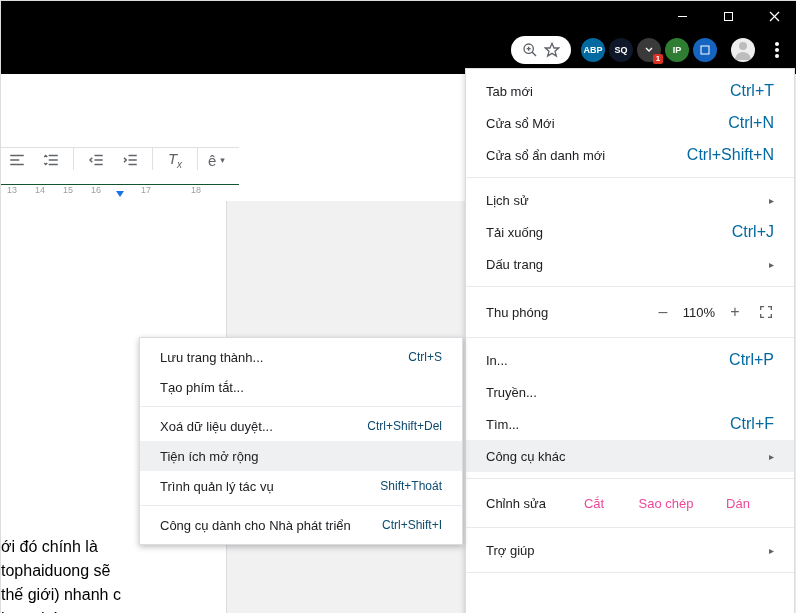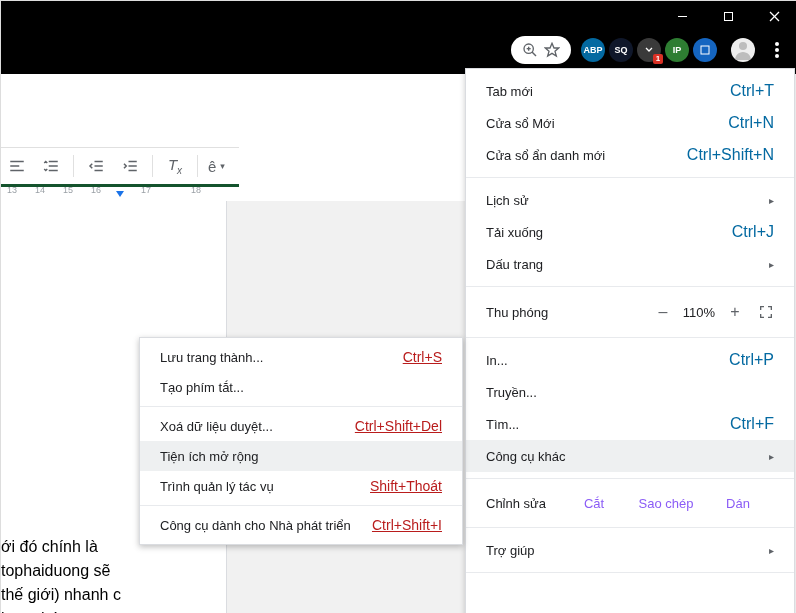"Tx" .toolbar { align-items: center -> flex-start; border-bottom: 3px solid #14532d -> 1px solid #14532d }
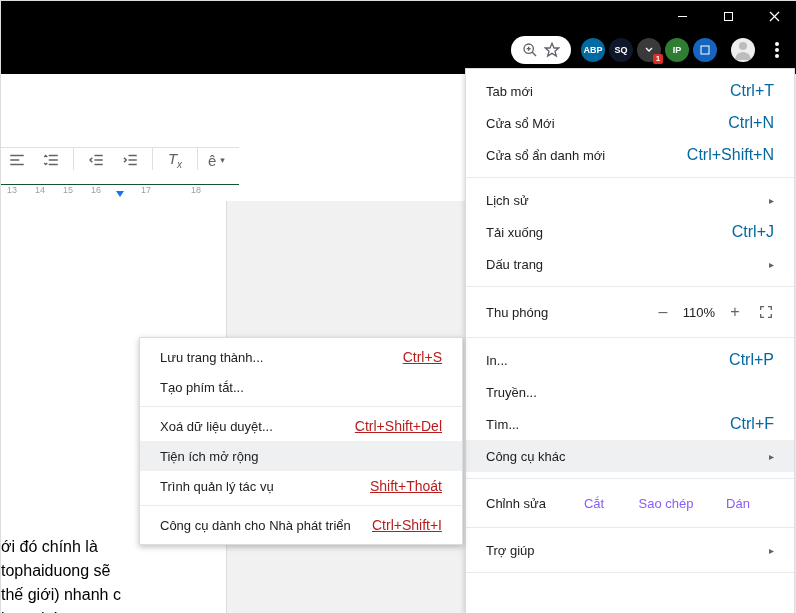"Ctrl+S" .srow .sc { color: #b91c1c -> #0c4a6e; font-size: 14px -> 12px; text-decoration: underline -> none }
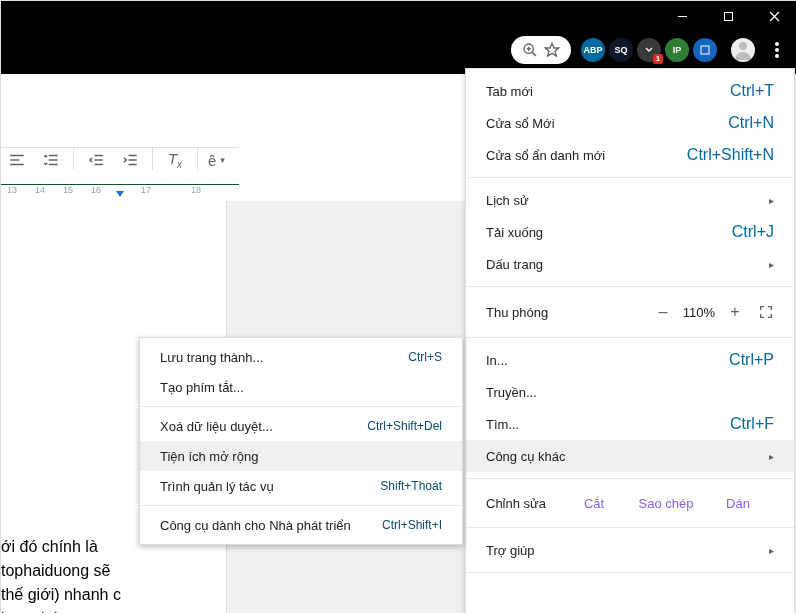"Cắt" .editrow .ebtn { color: #8b5cf6 -> #ec4899 }
